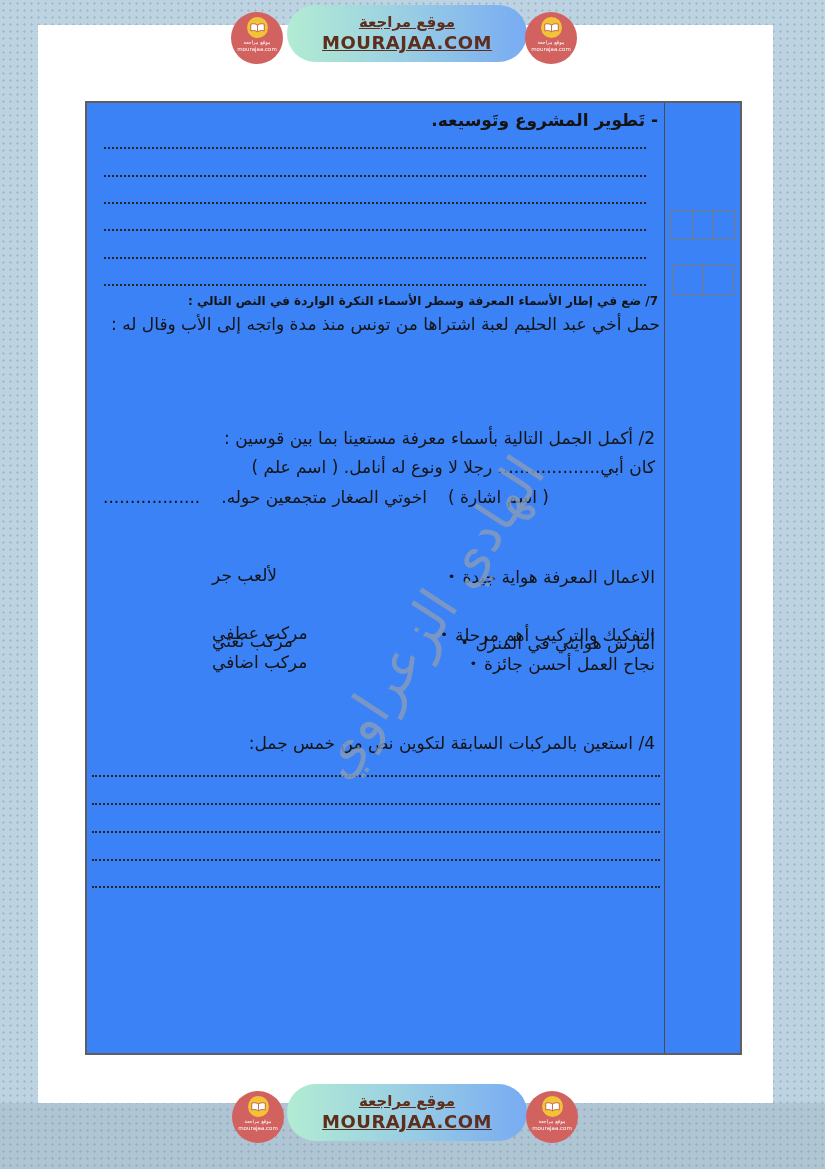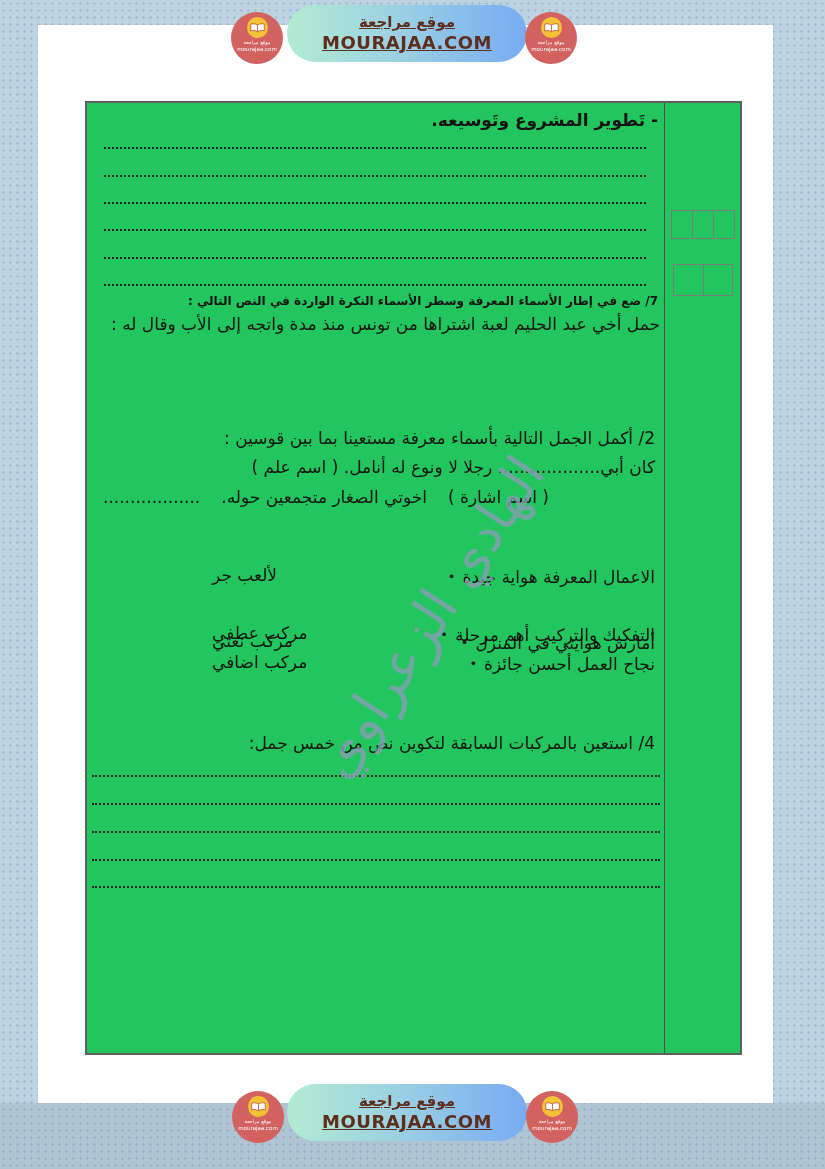"- تَطوير المشروع وتَوسيعه." .frame { background: #22c55e -> #3b82f6 }
